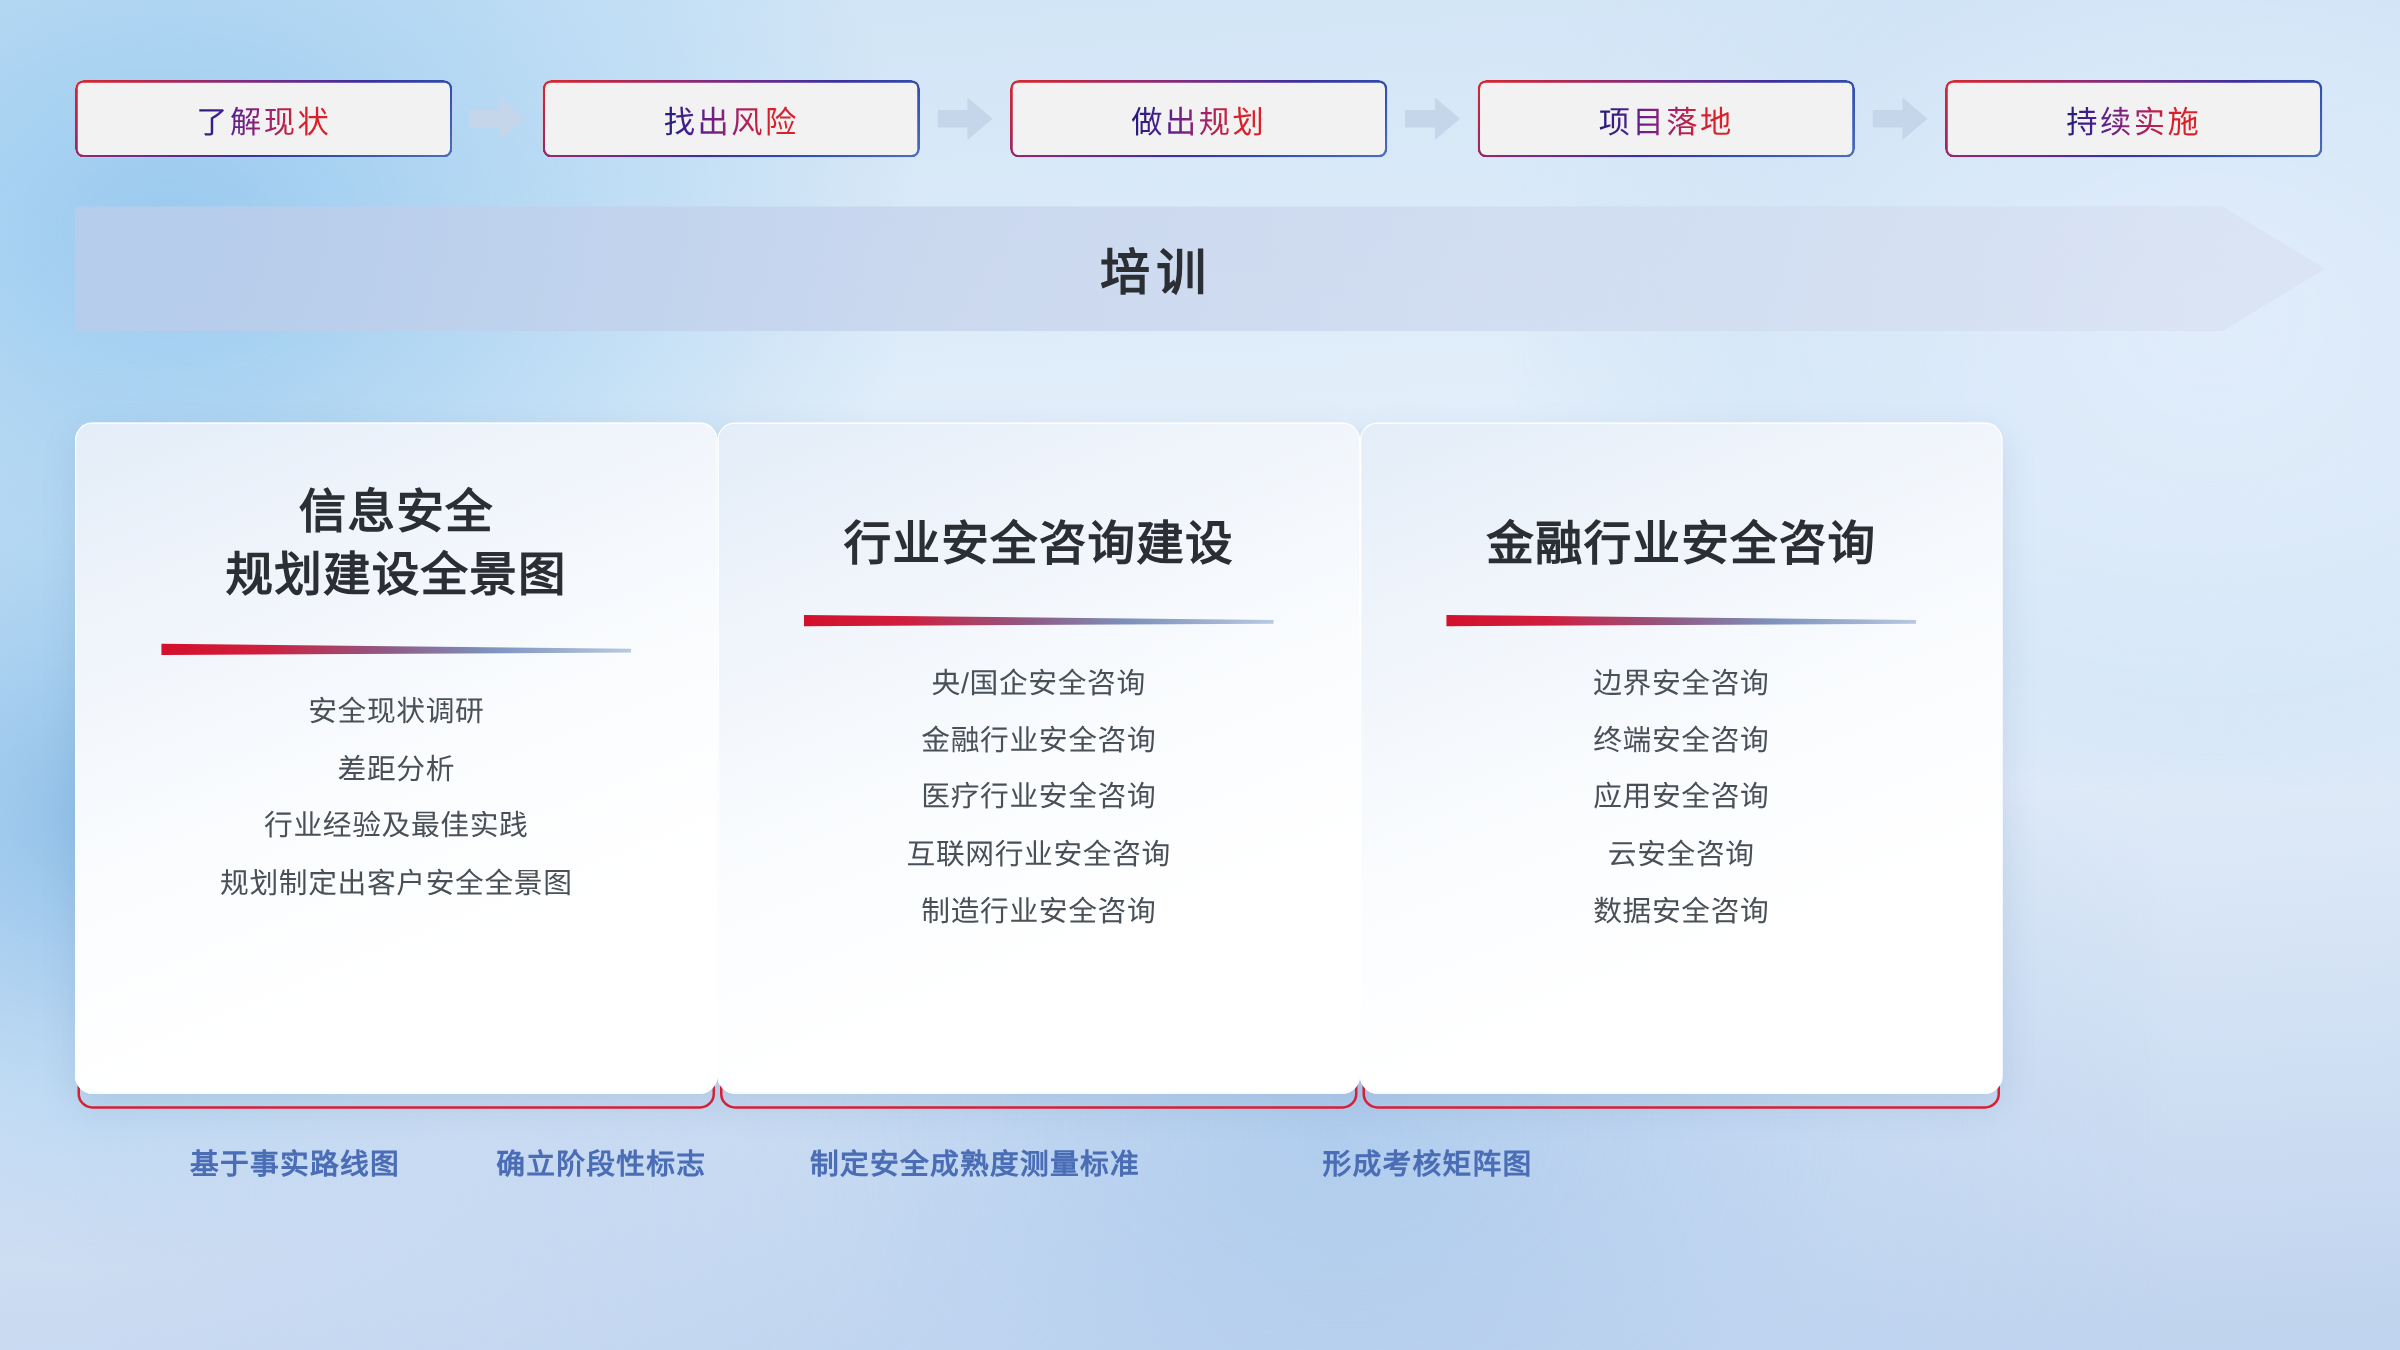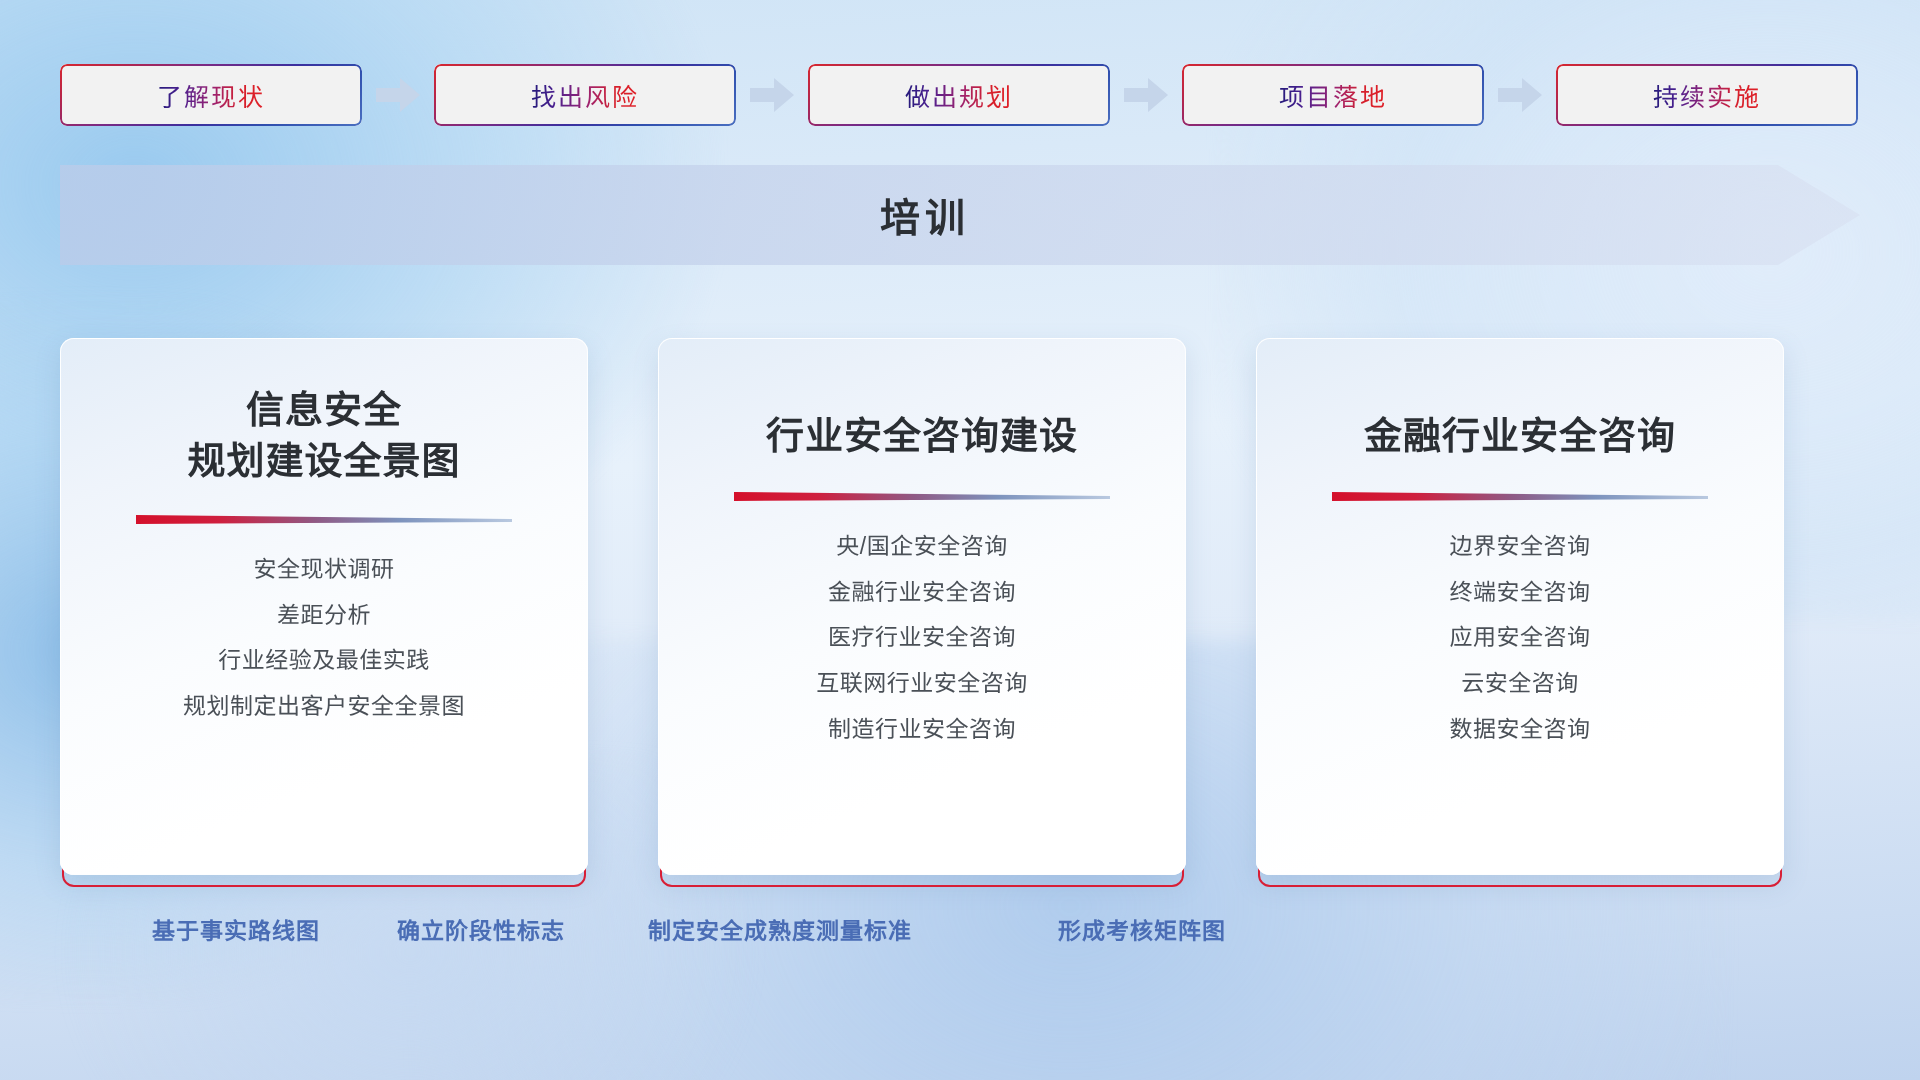"信息安全" #cards { width: 1724px -> 1542px }
